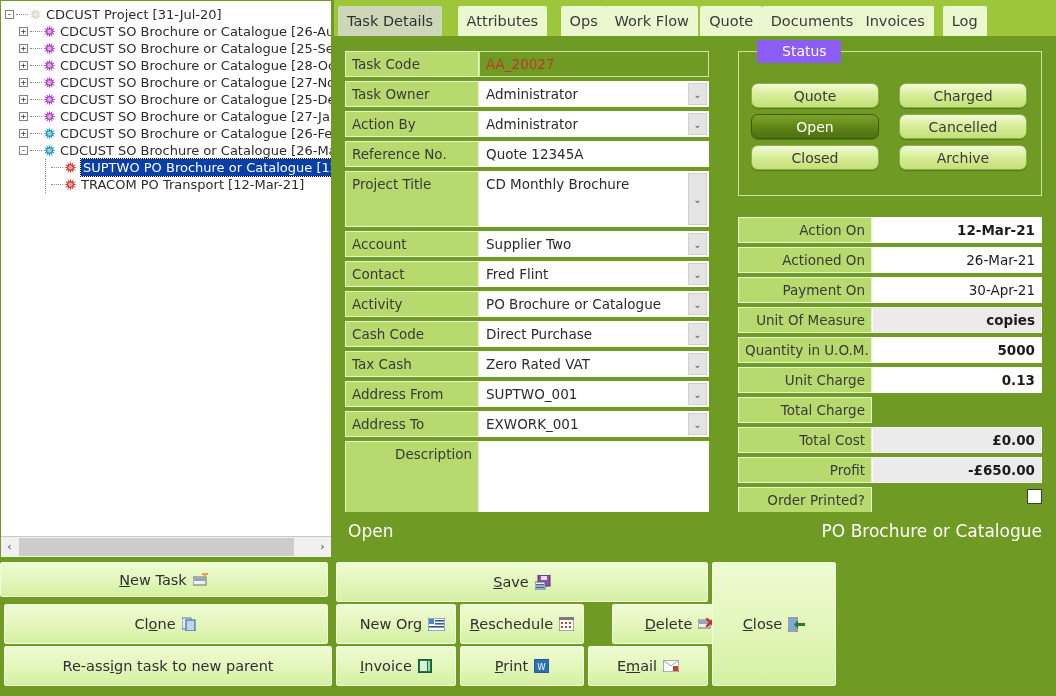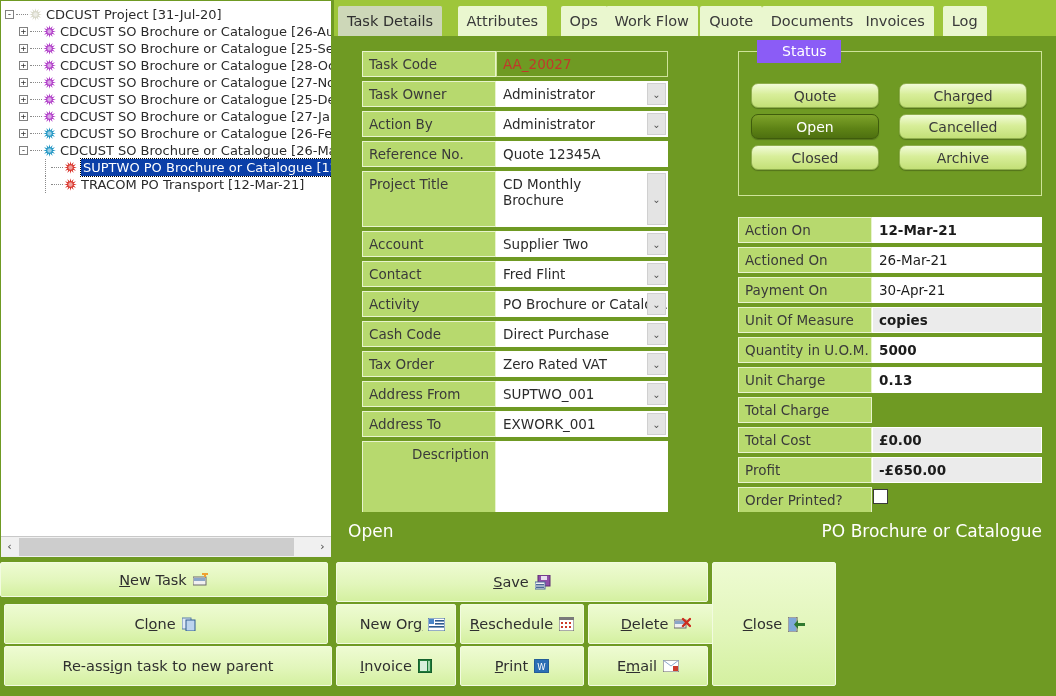"Task Code" .fcol-left { left: 28px -> 11px; width: 306px -> 364px }
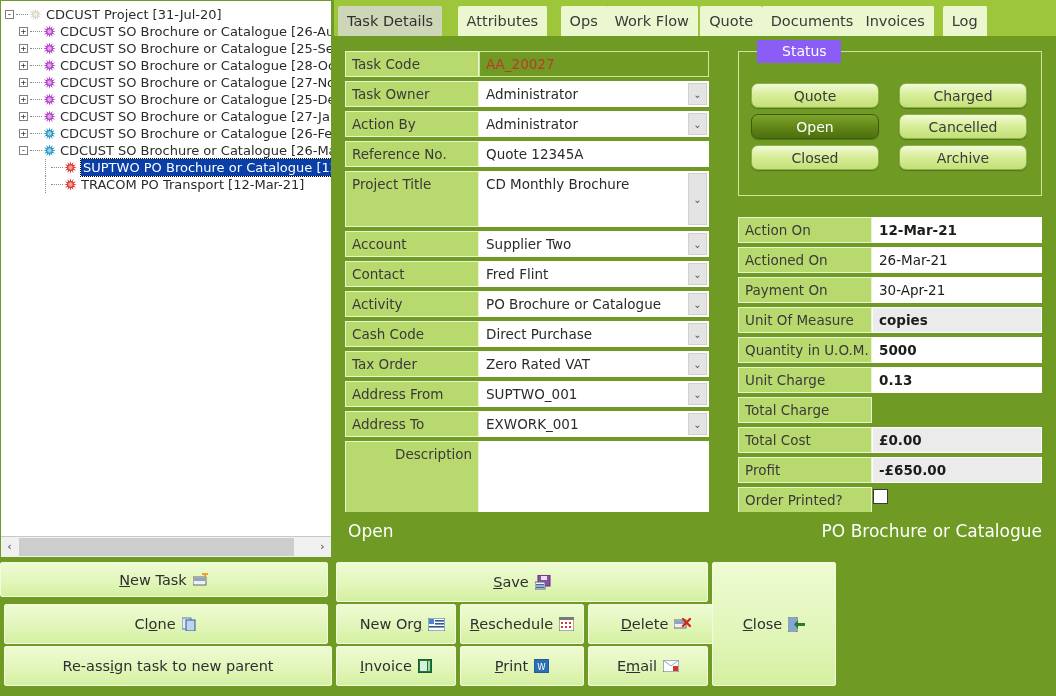"Action On" .frow-r { text-align: none -> right }
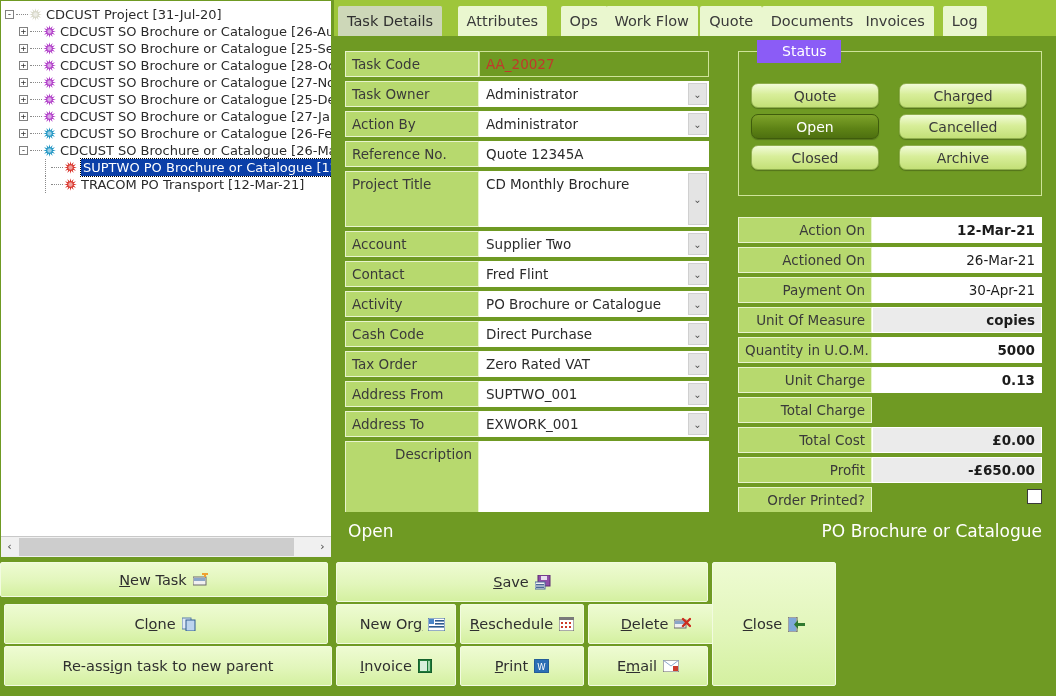"Tax Order" div.flab { text: Order -> Cash }
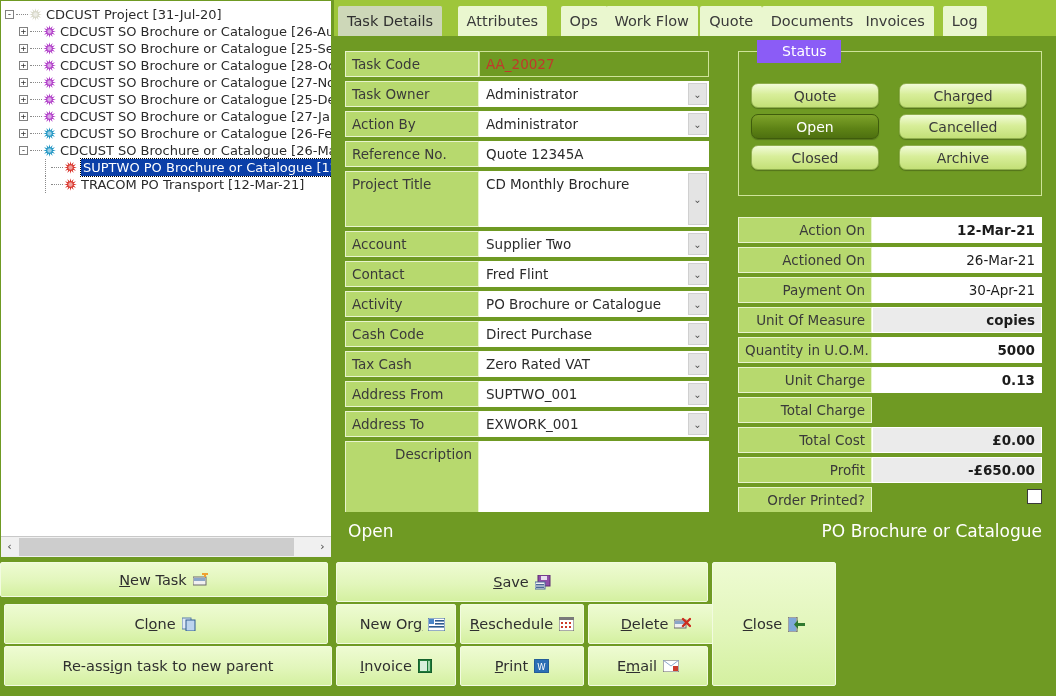"Delete" div.tb { left: 588px -> 612px }
